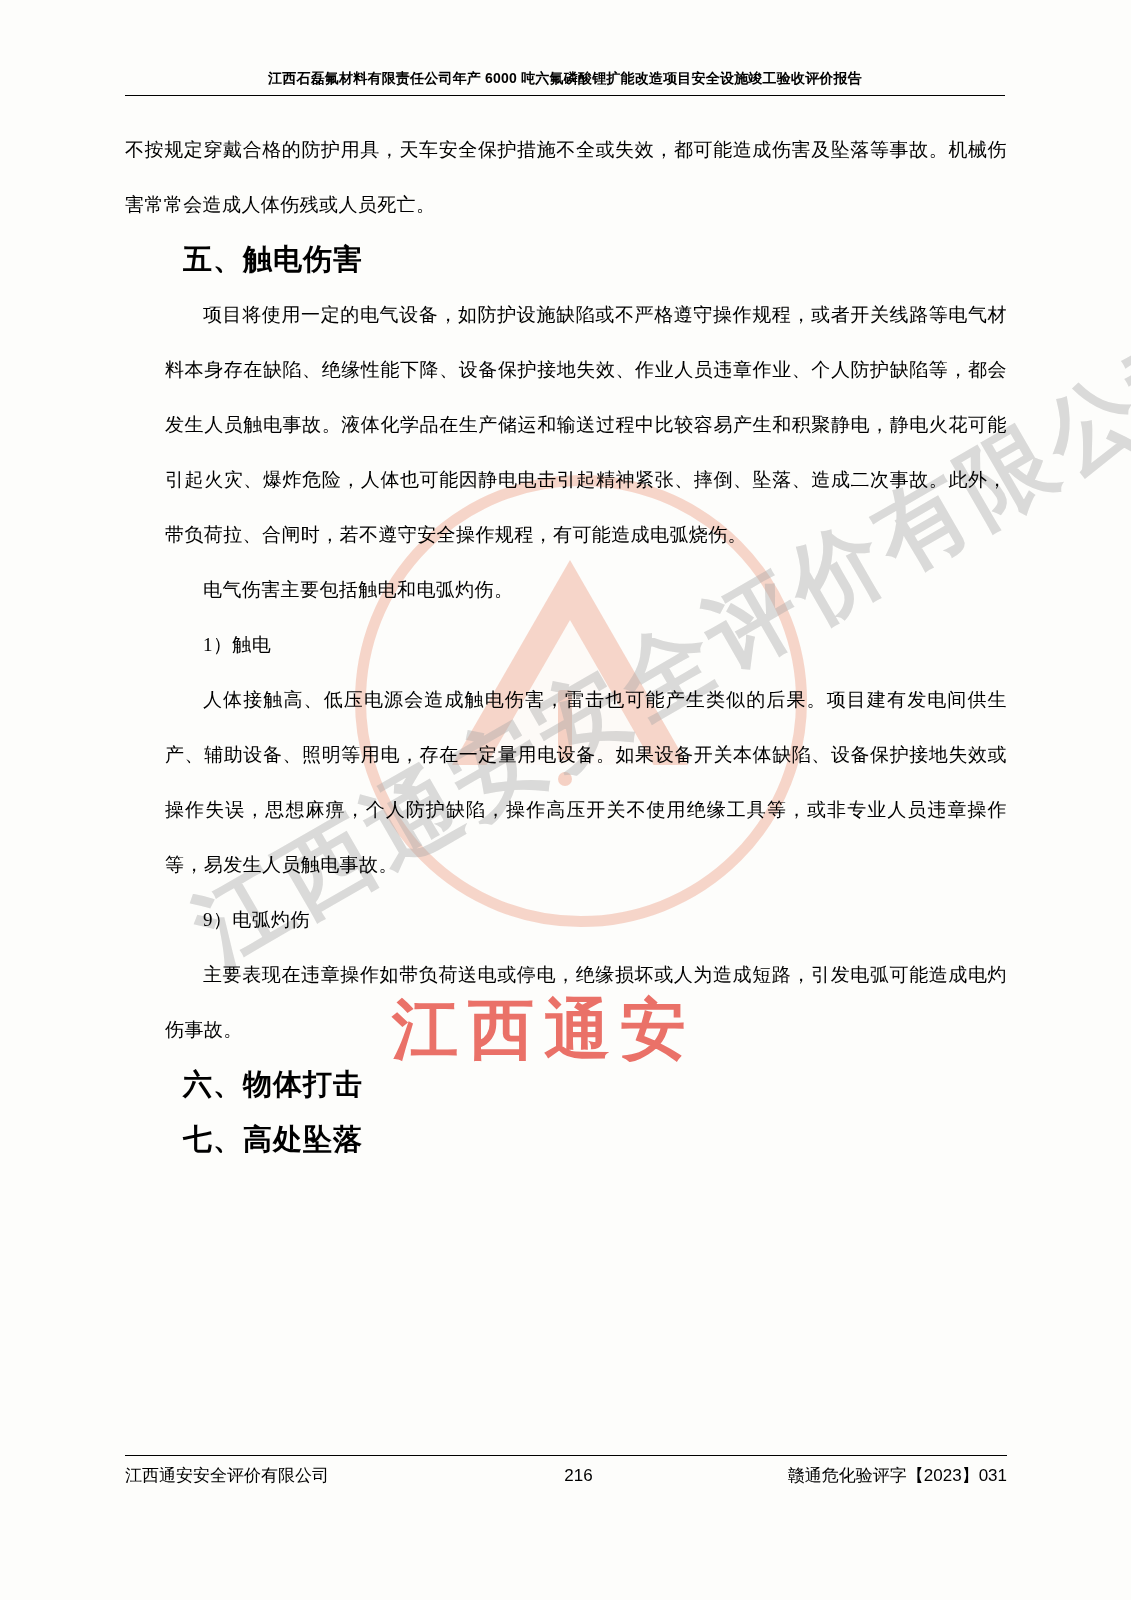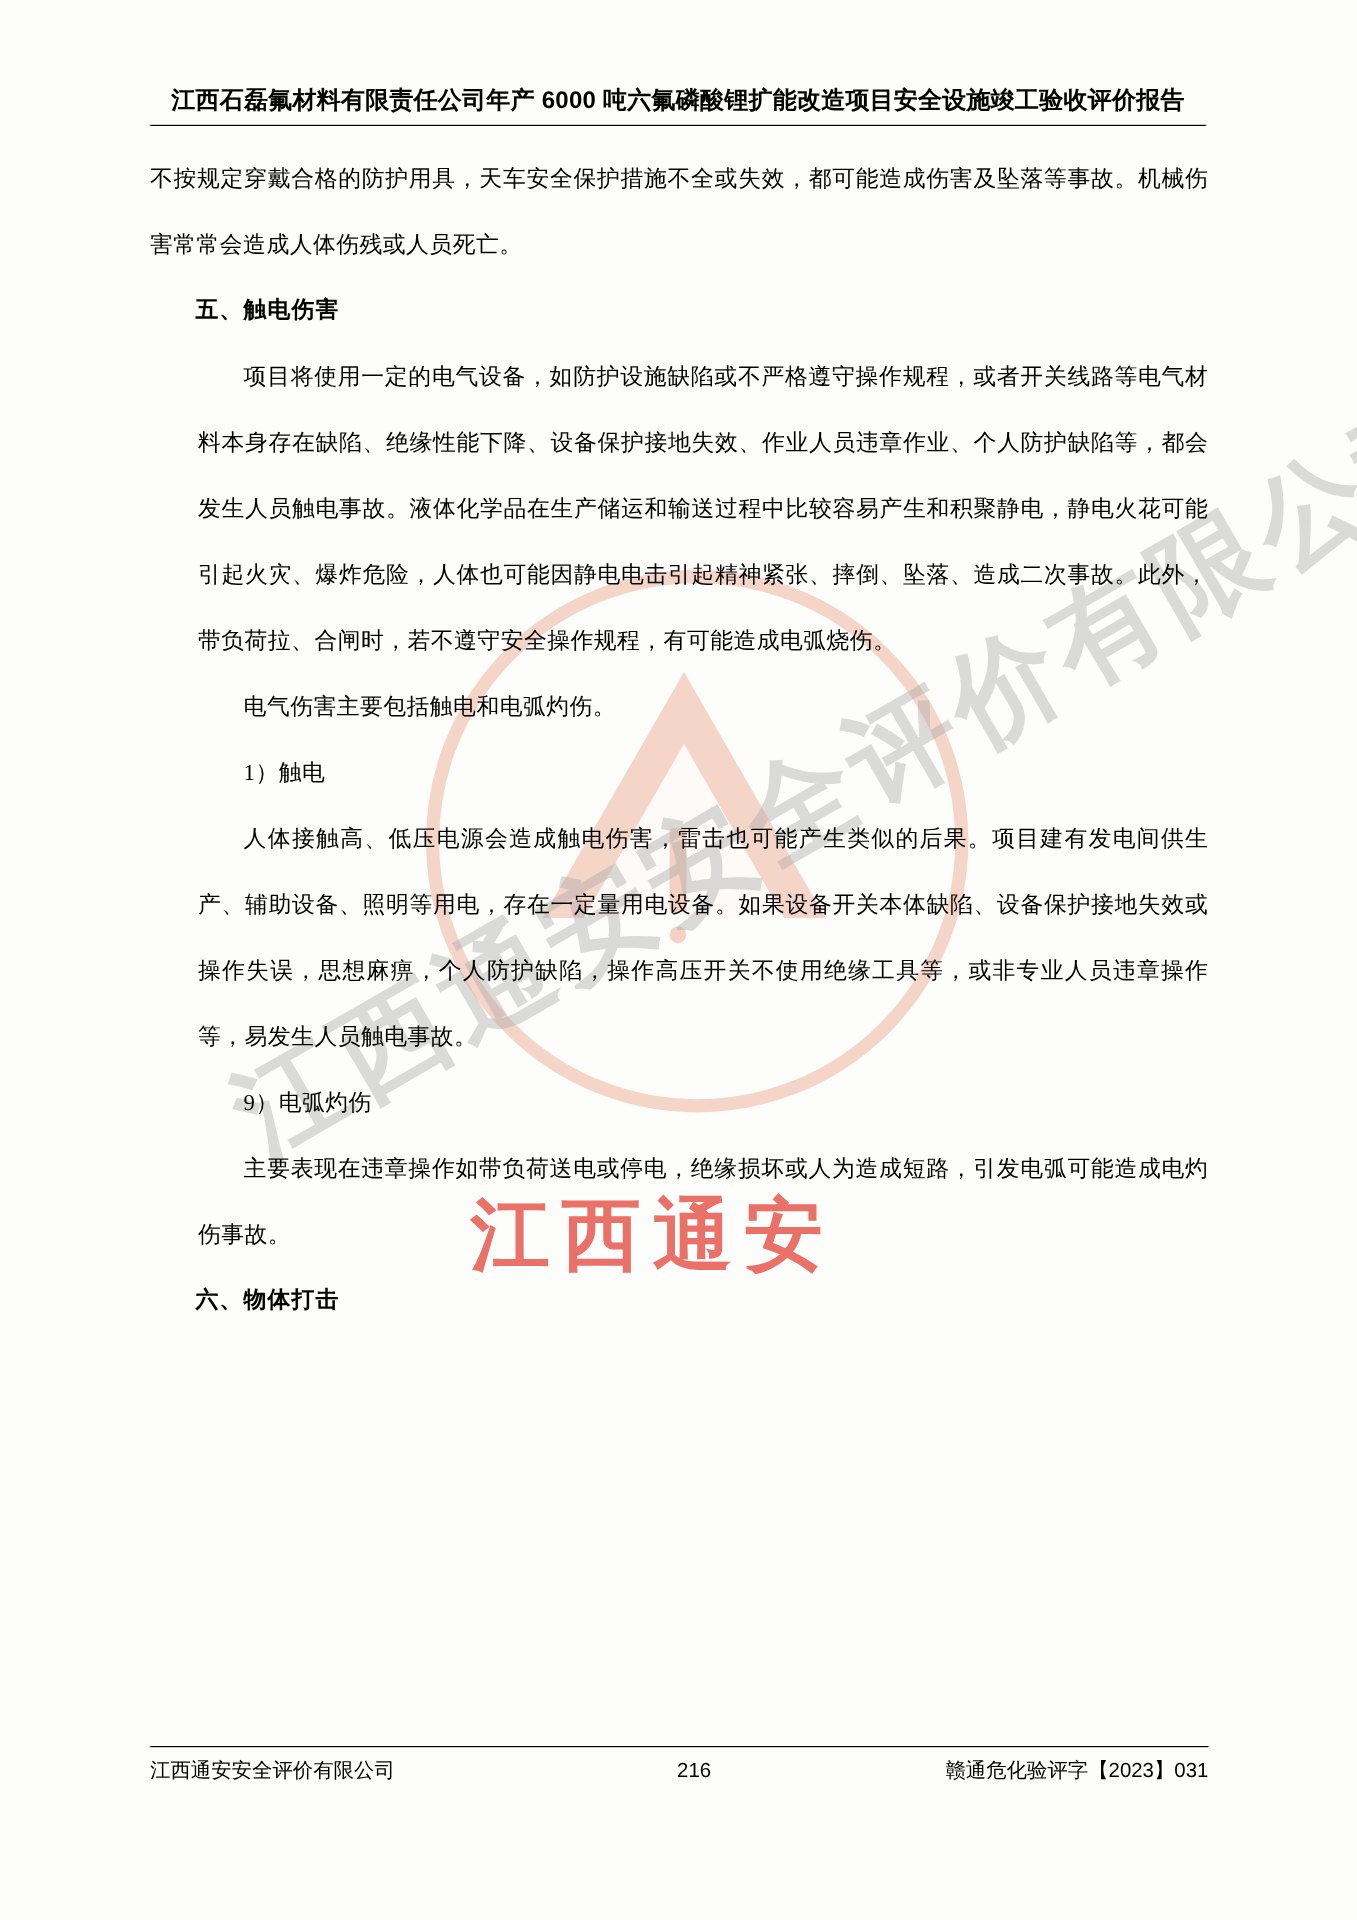"江西石磊氟材料有限责任公司年产 6000" .header-title { font-size: 20px -> 14px }
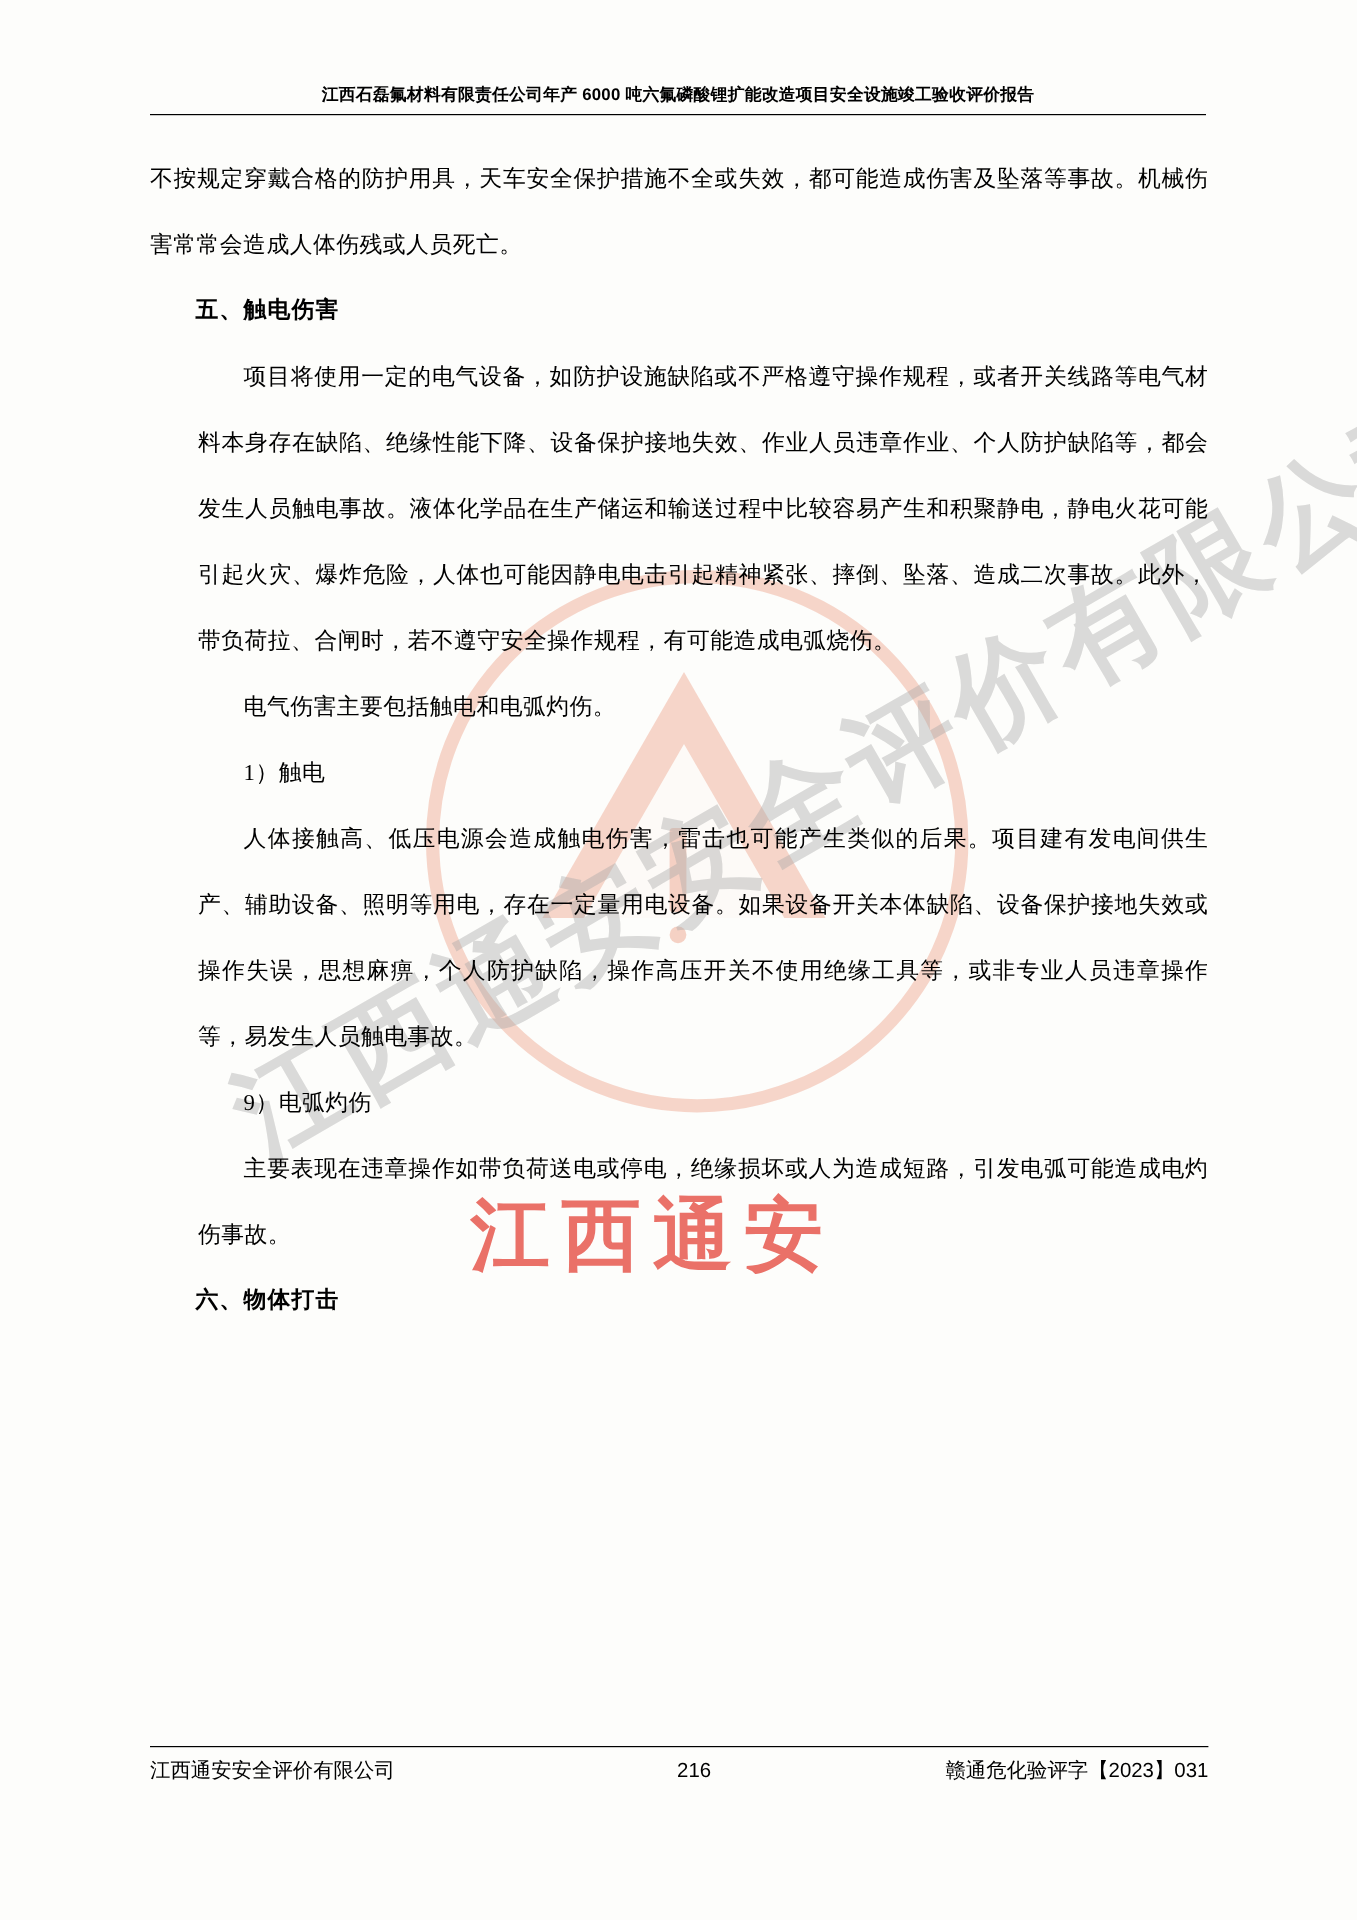"五、触电伤害" .heading { font-family: Liberation Mono, monospace -> Liberation Sans, sans-serif; font-size: 19px -> 29px }
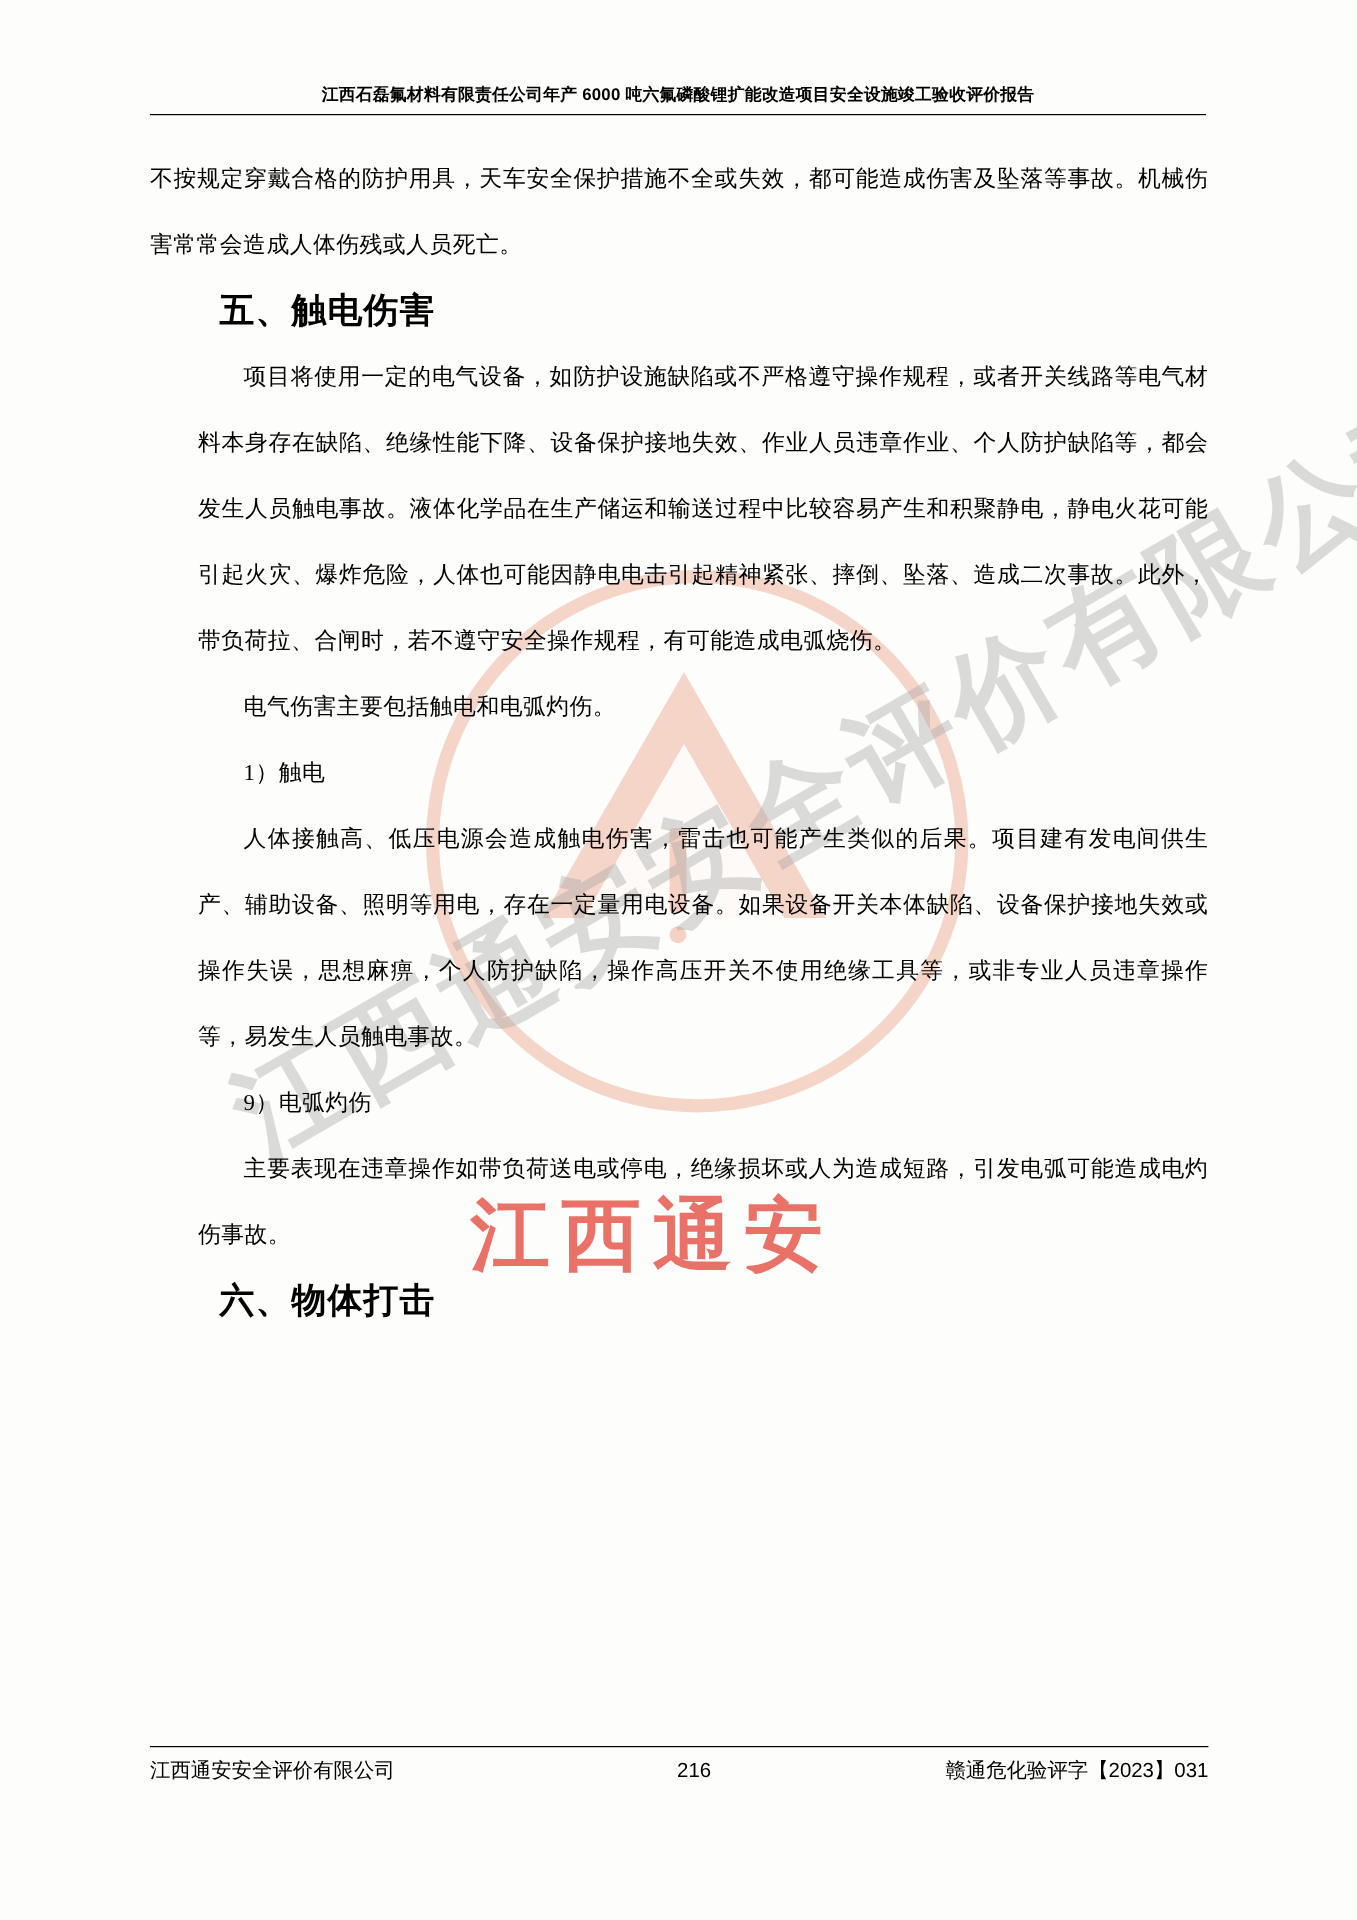"七、高处坠落" p.heading { html: none -> <p>七、高处坠落</p> }
